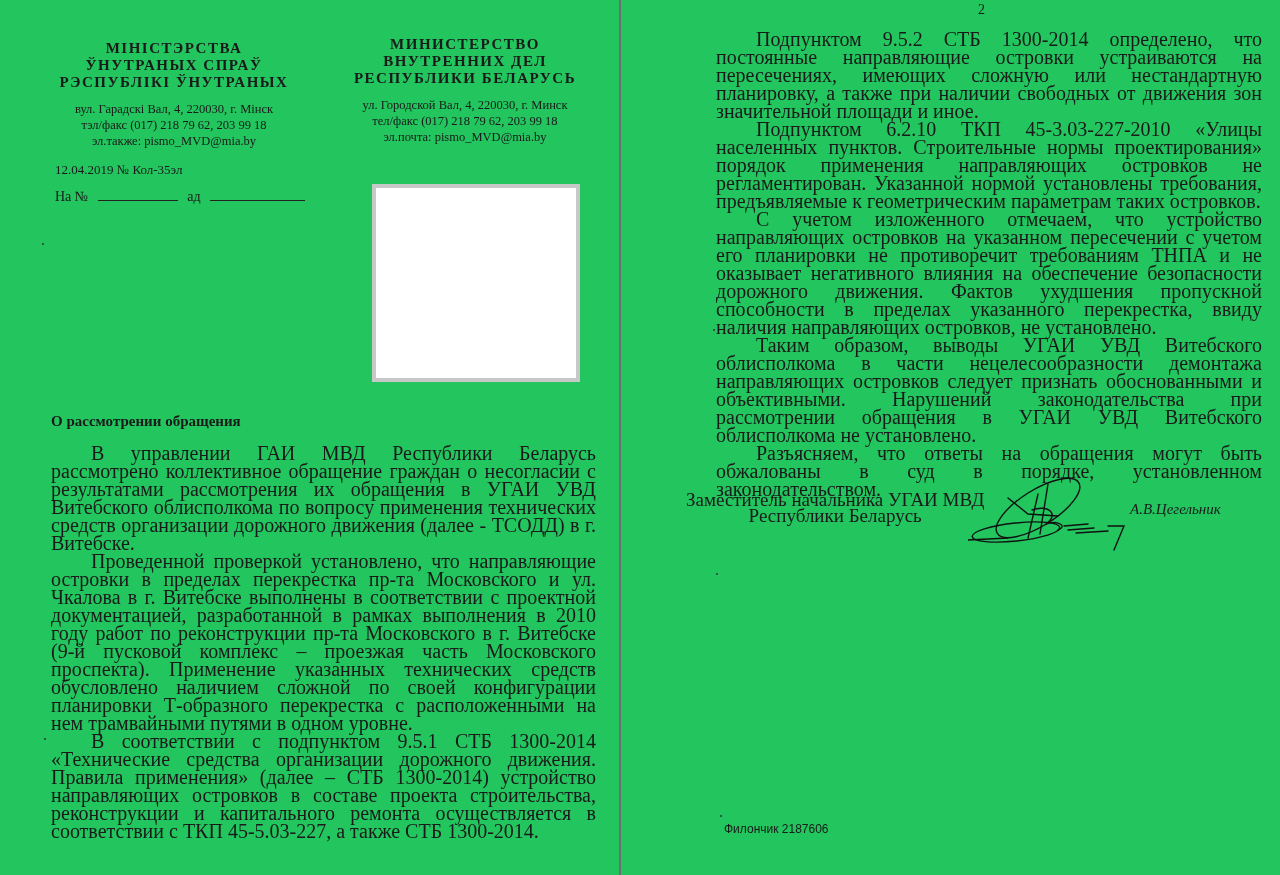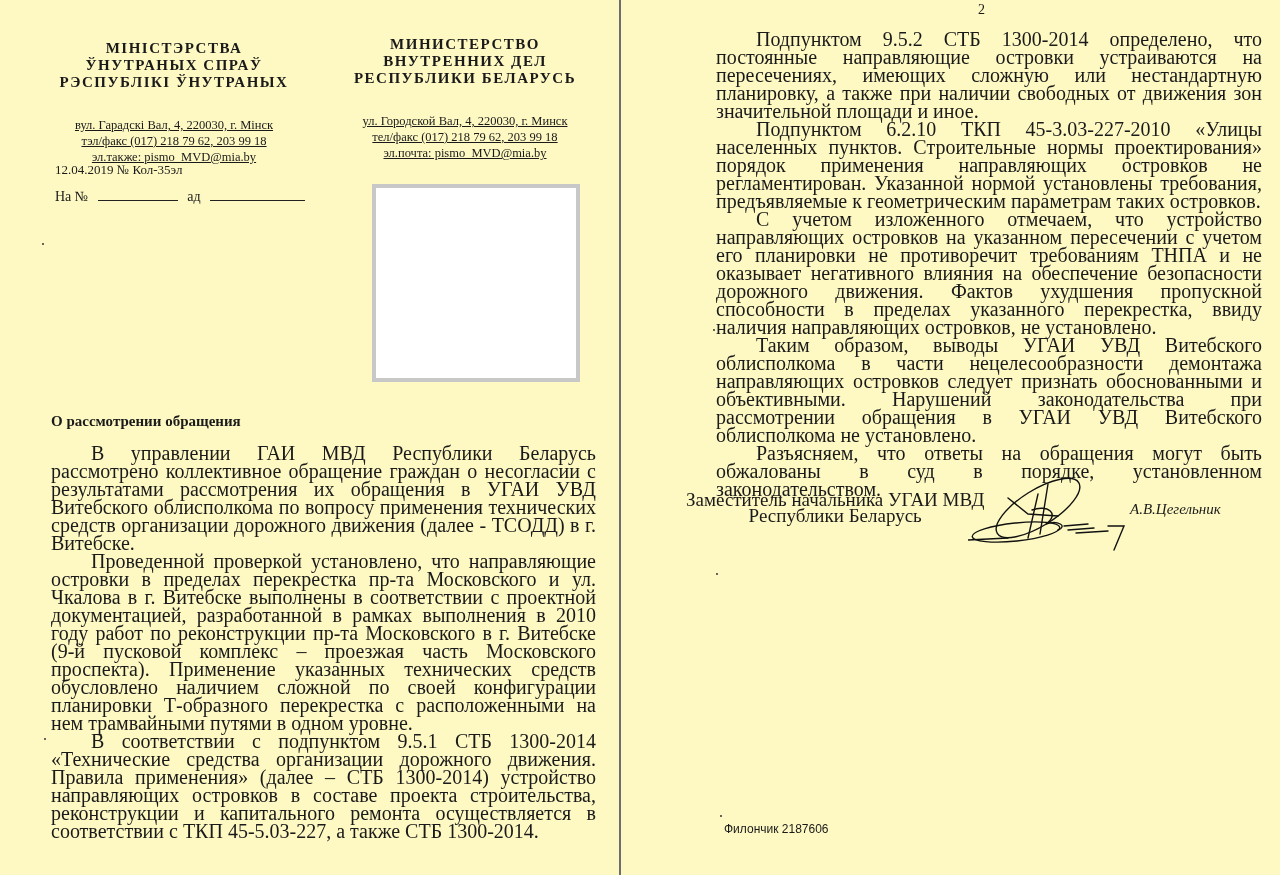"МІНІСТЭРСТВА" .page { background: #fef9c3 -> #22c55e }
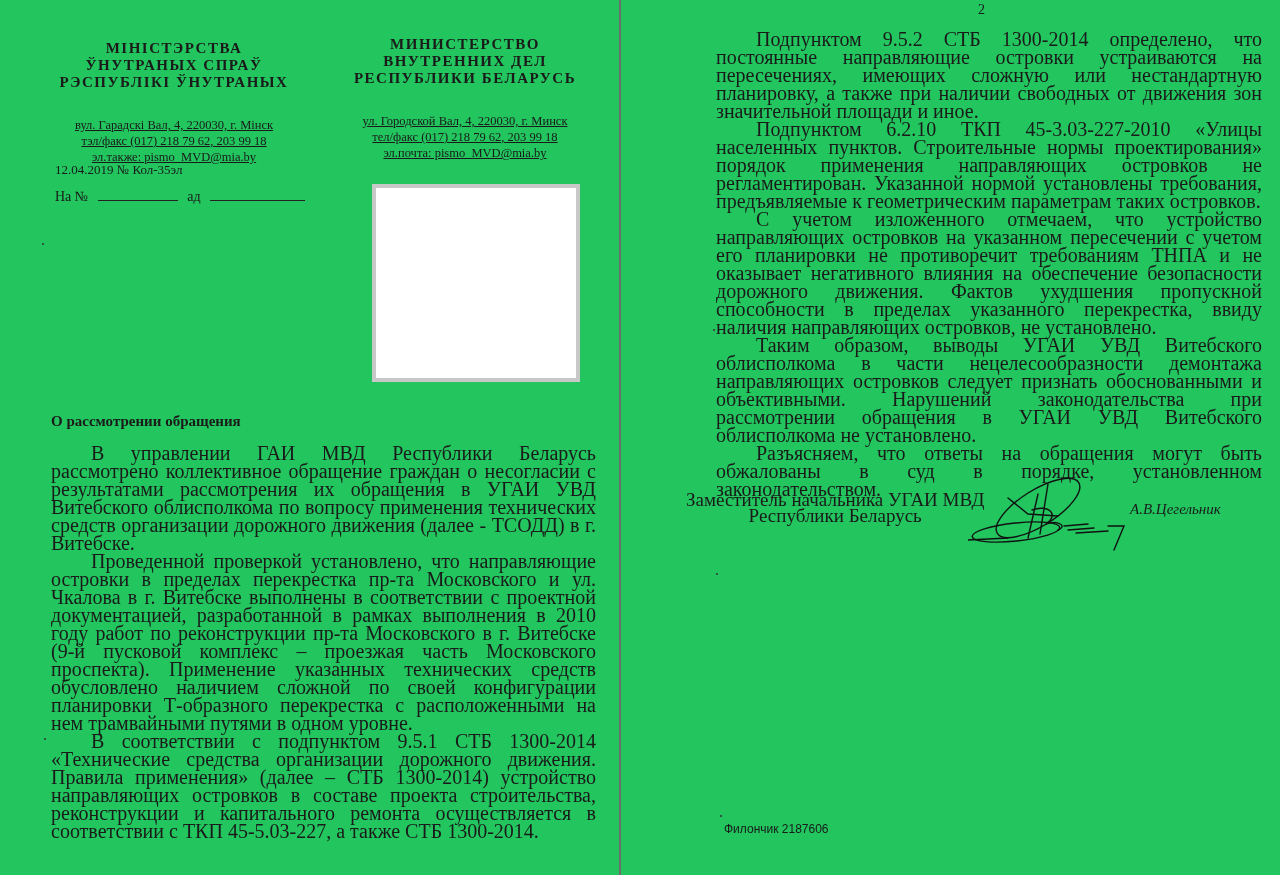"вул. Гарадскі Вал, 4, 220030," .hdr .addr { margin-top: 26px -> 10px; text-decoration: underline -> none }
